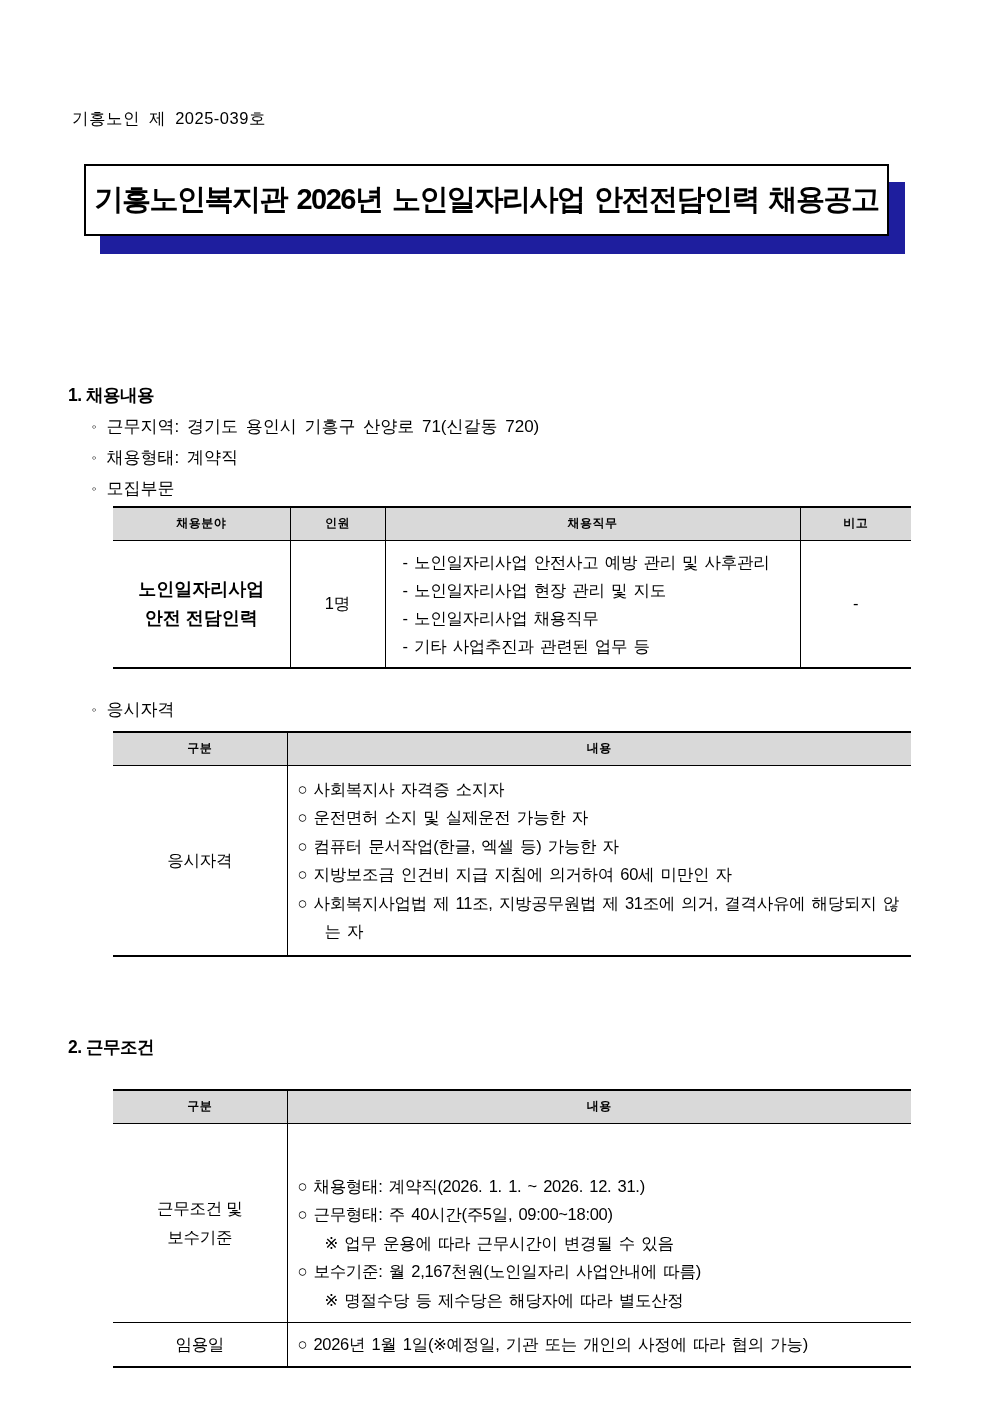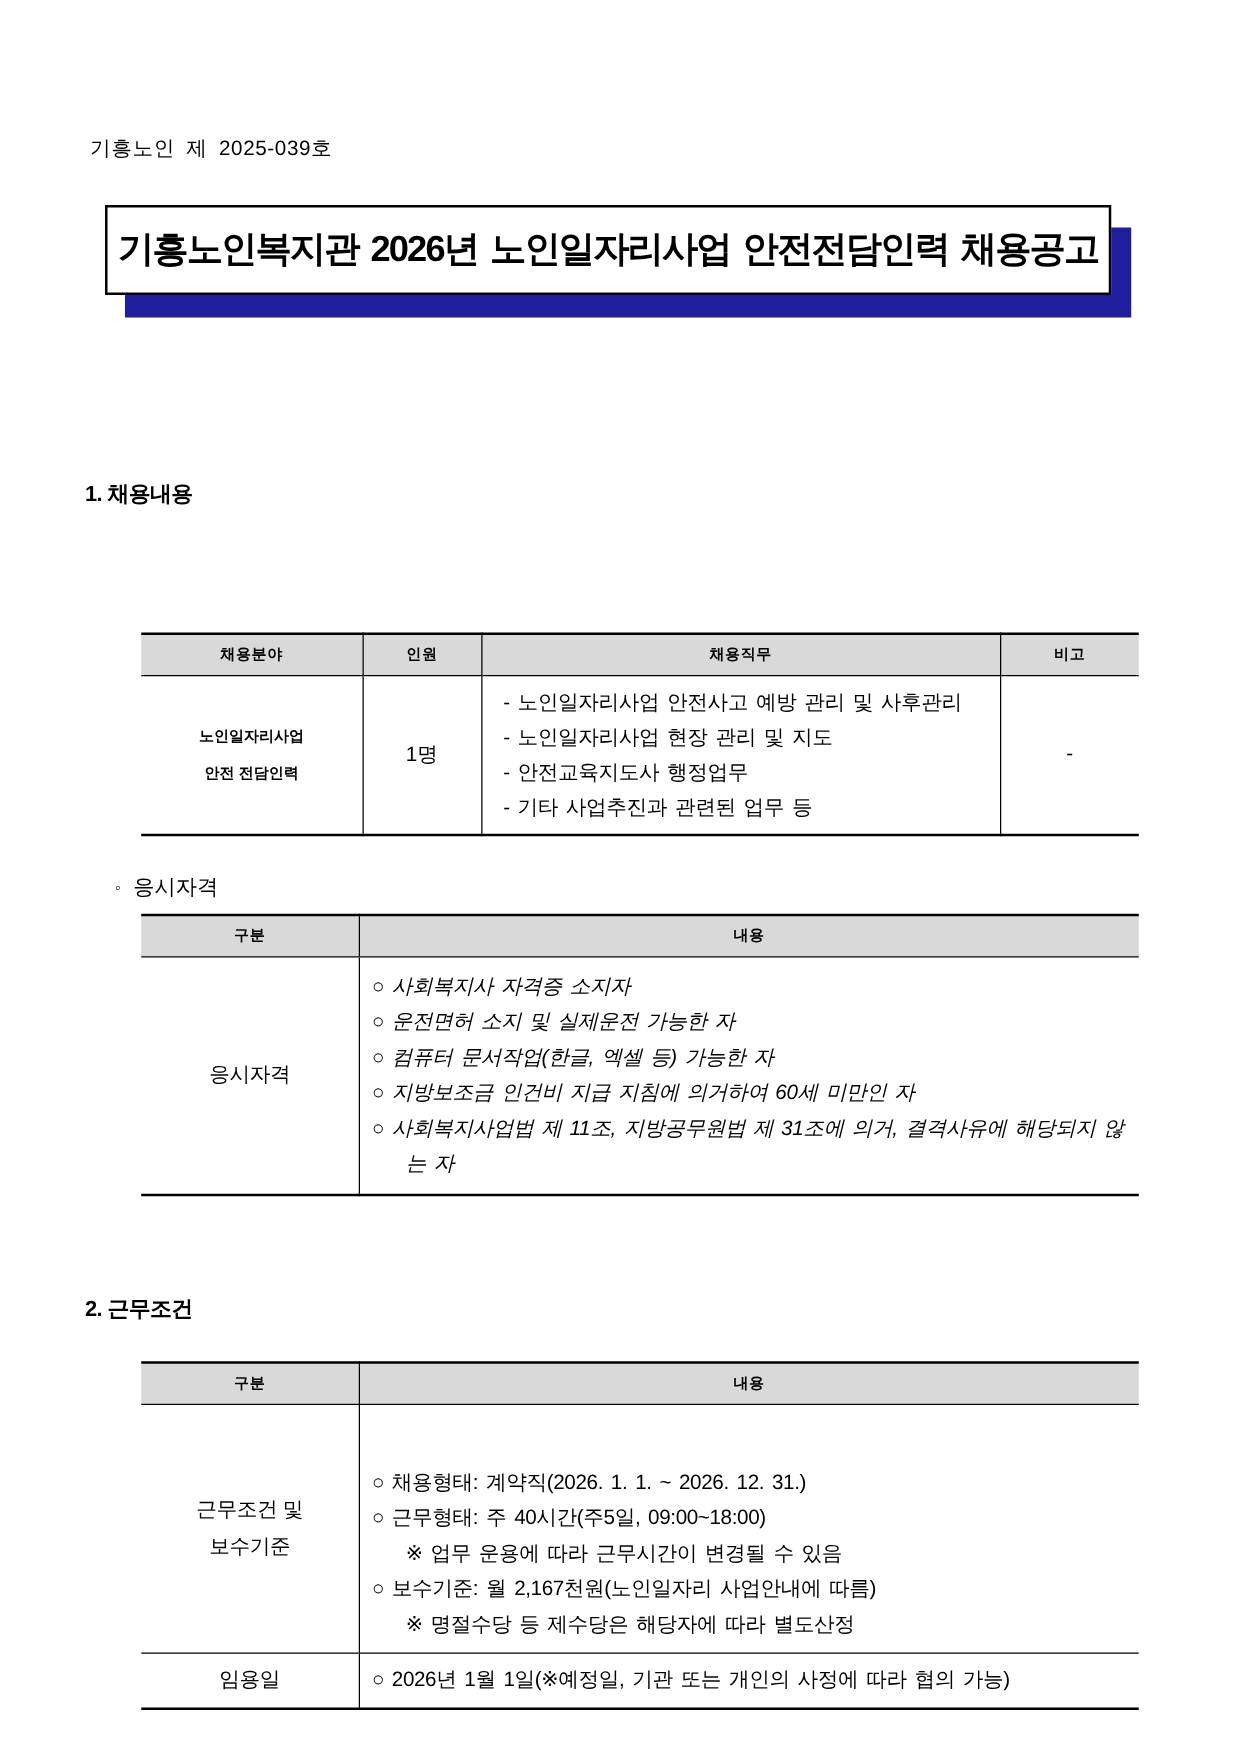"◦ 근무지역: 경기도 용인시 기흥구" div.bullet-list { html: none -> <div> <div><span>◦</span><span>근무지역: 경기도 용인시 기흥구 산양로 71(신갈동 720)</span></div> <div><span>◦</span><span>채용형태: 계약직</span></div> <div><span>◦</span><span>모집부문</span></div> </div> }
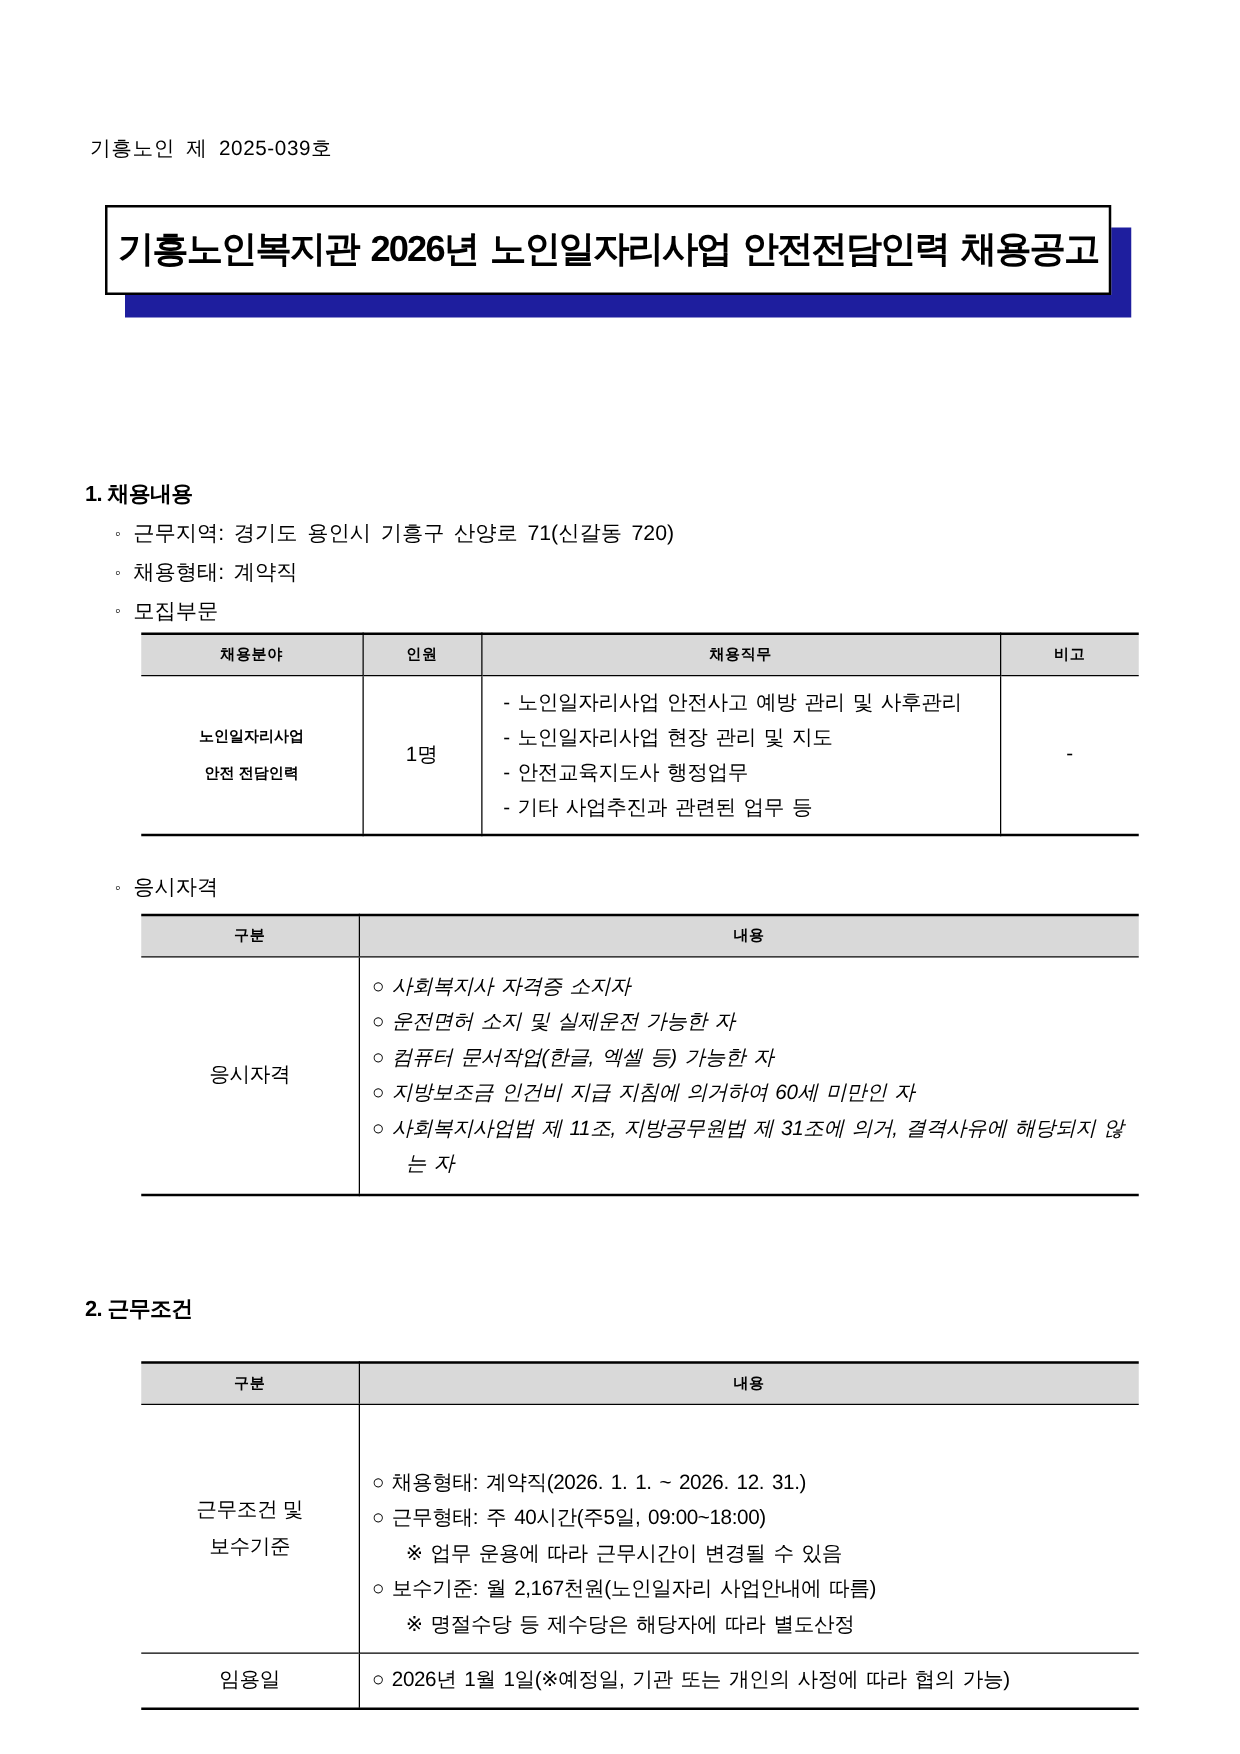"노인일자리사업" .cell-label.bold { font-size: 12px -> 18px }
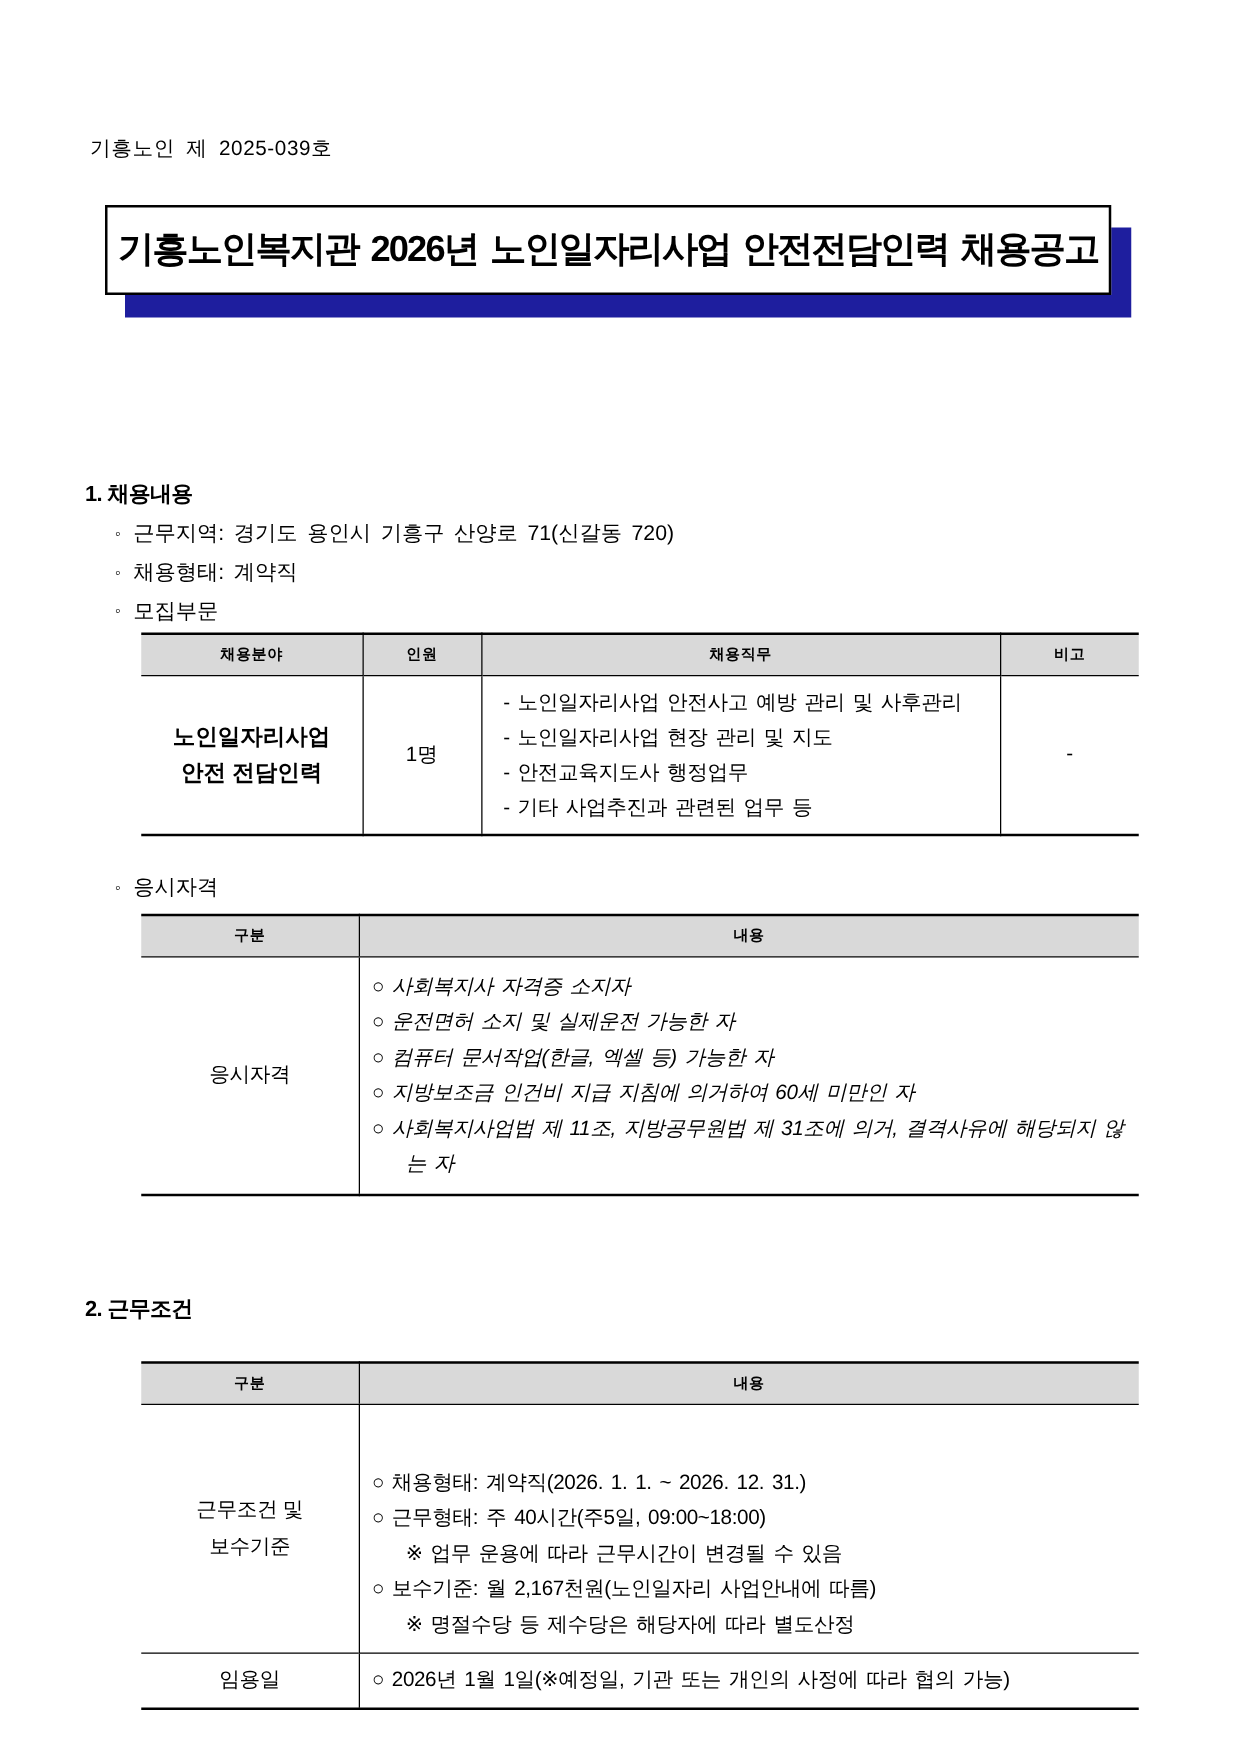"- 안전교육지도사 행정업무" div.dline { text: 안전교육지도사 행정업무 -> 노인일자리사업 채용직무 }
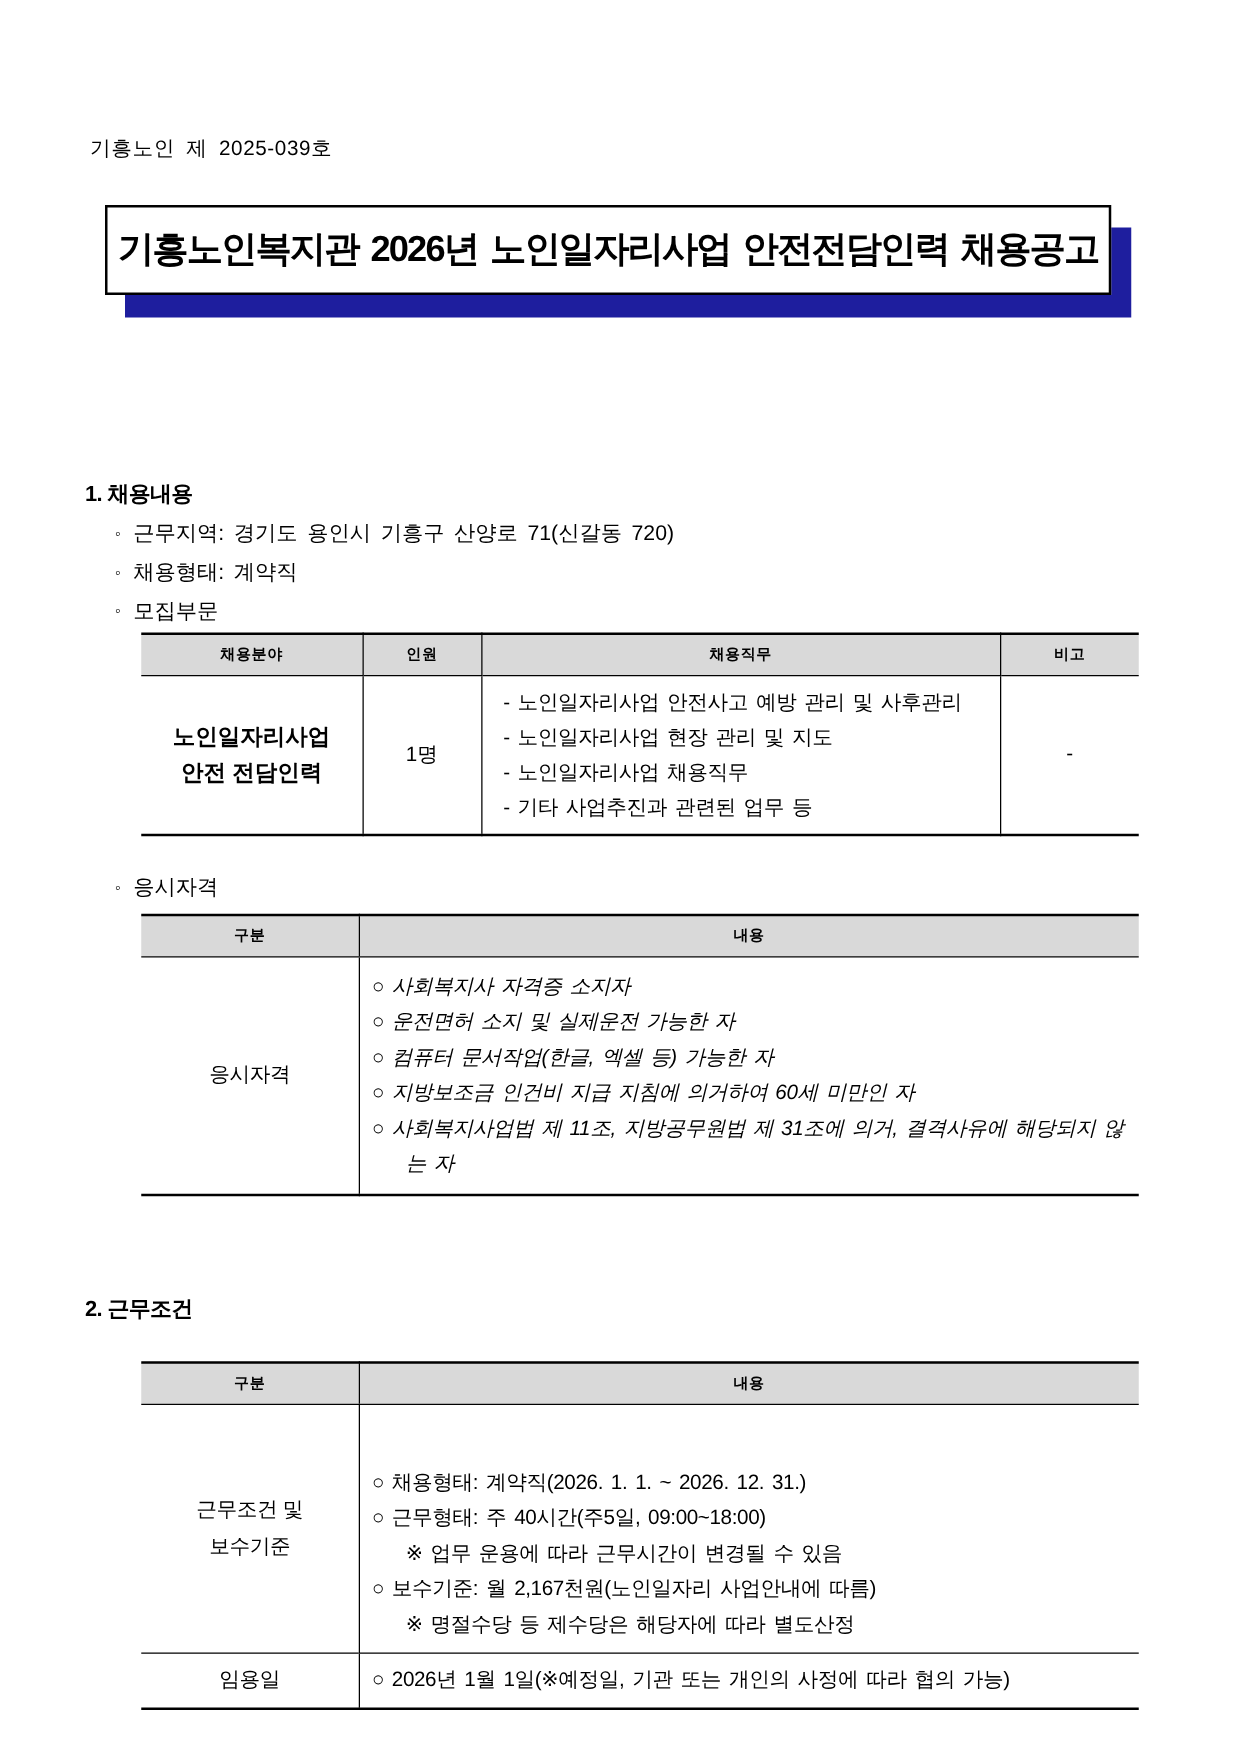"○ 사회복지사 자격증 소지자" .t2 .row-qual .cell-lines { font-style: italic -> none }
